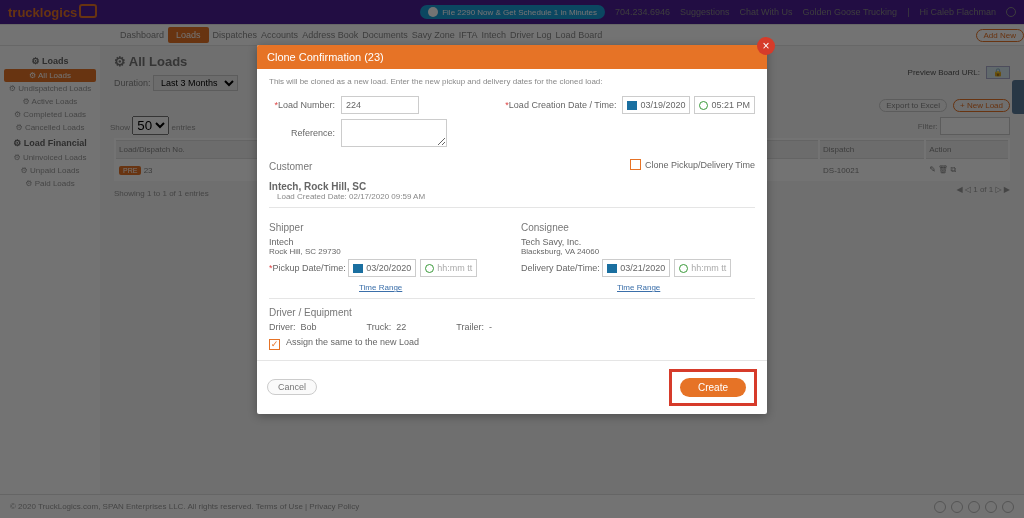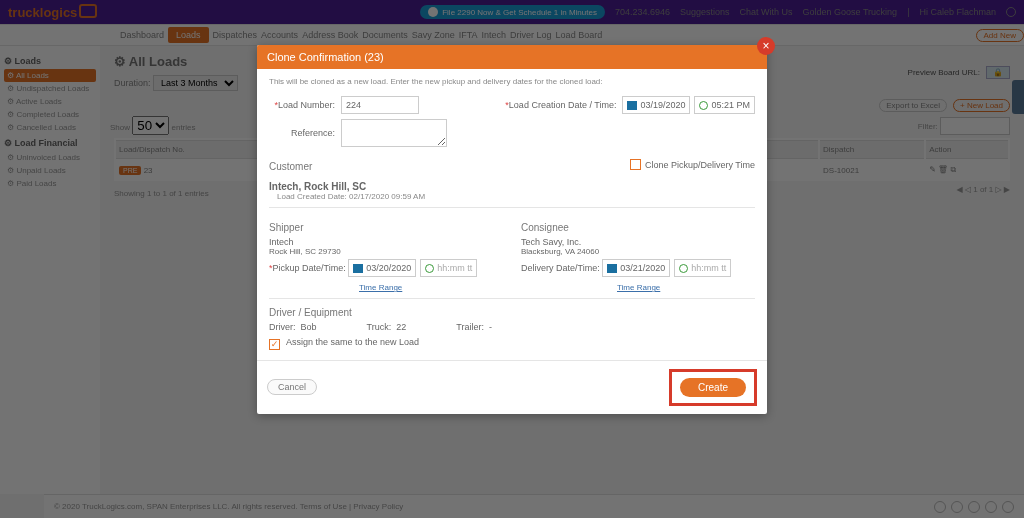"⚙ Loads" .sidebar { text-align: none -> center }
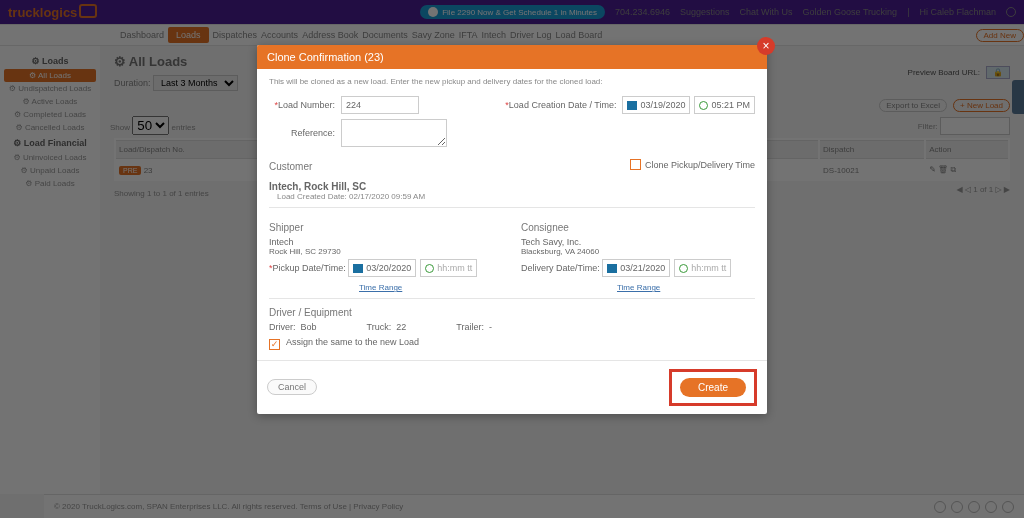"© 2020 TruckLogics.com, SPAN Enterprises" .footer { margin-left: 44px -> none }
